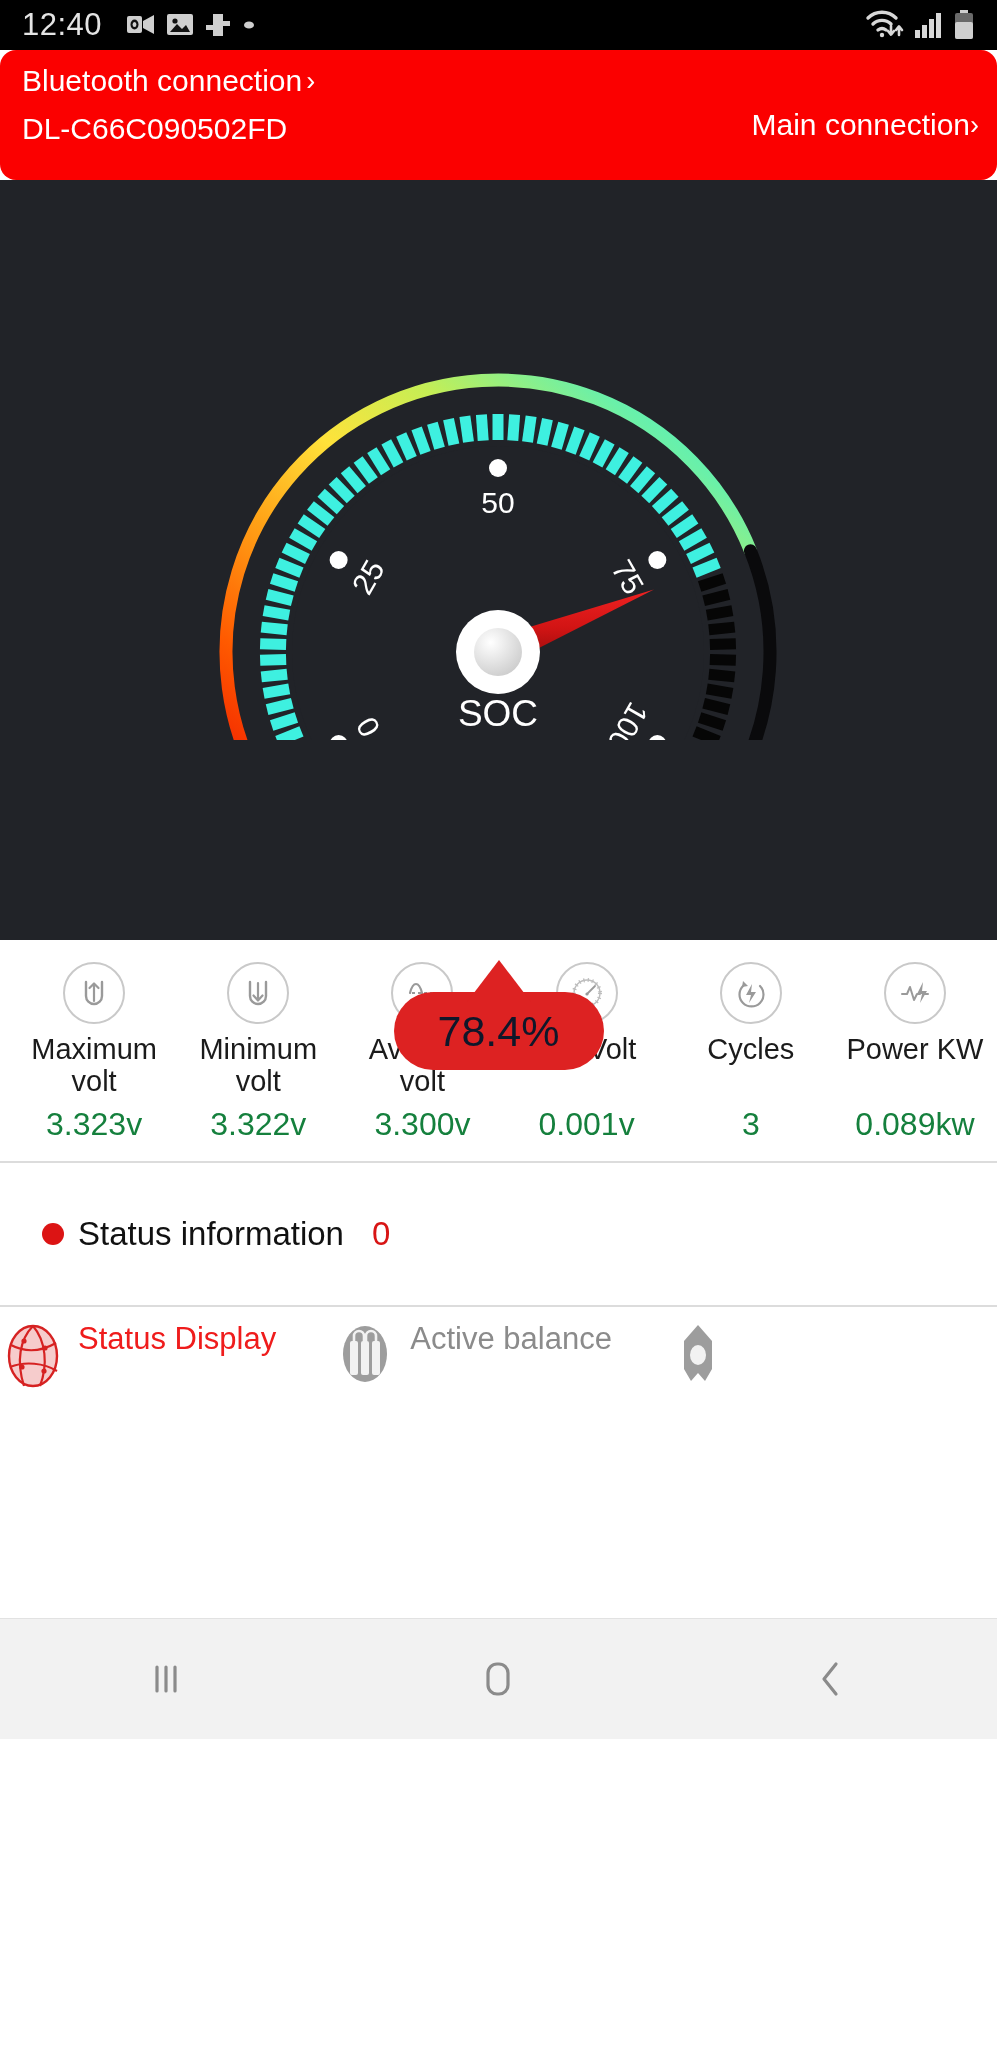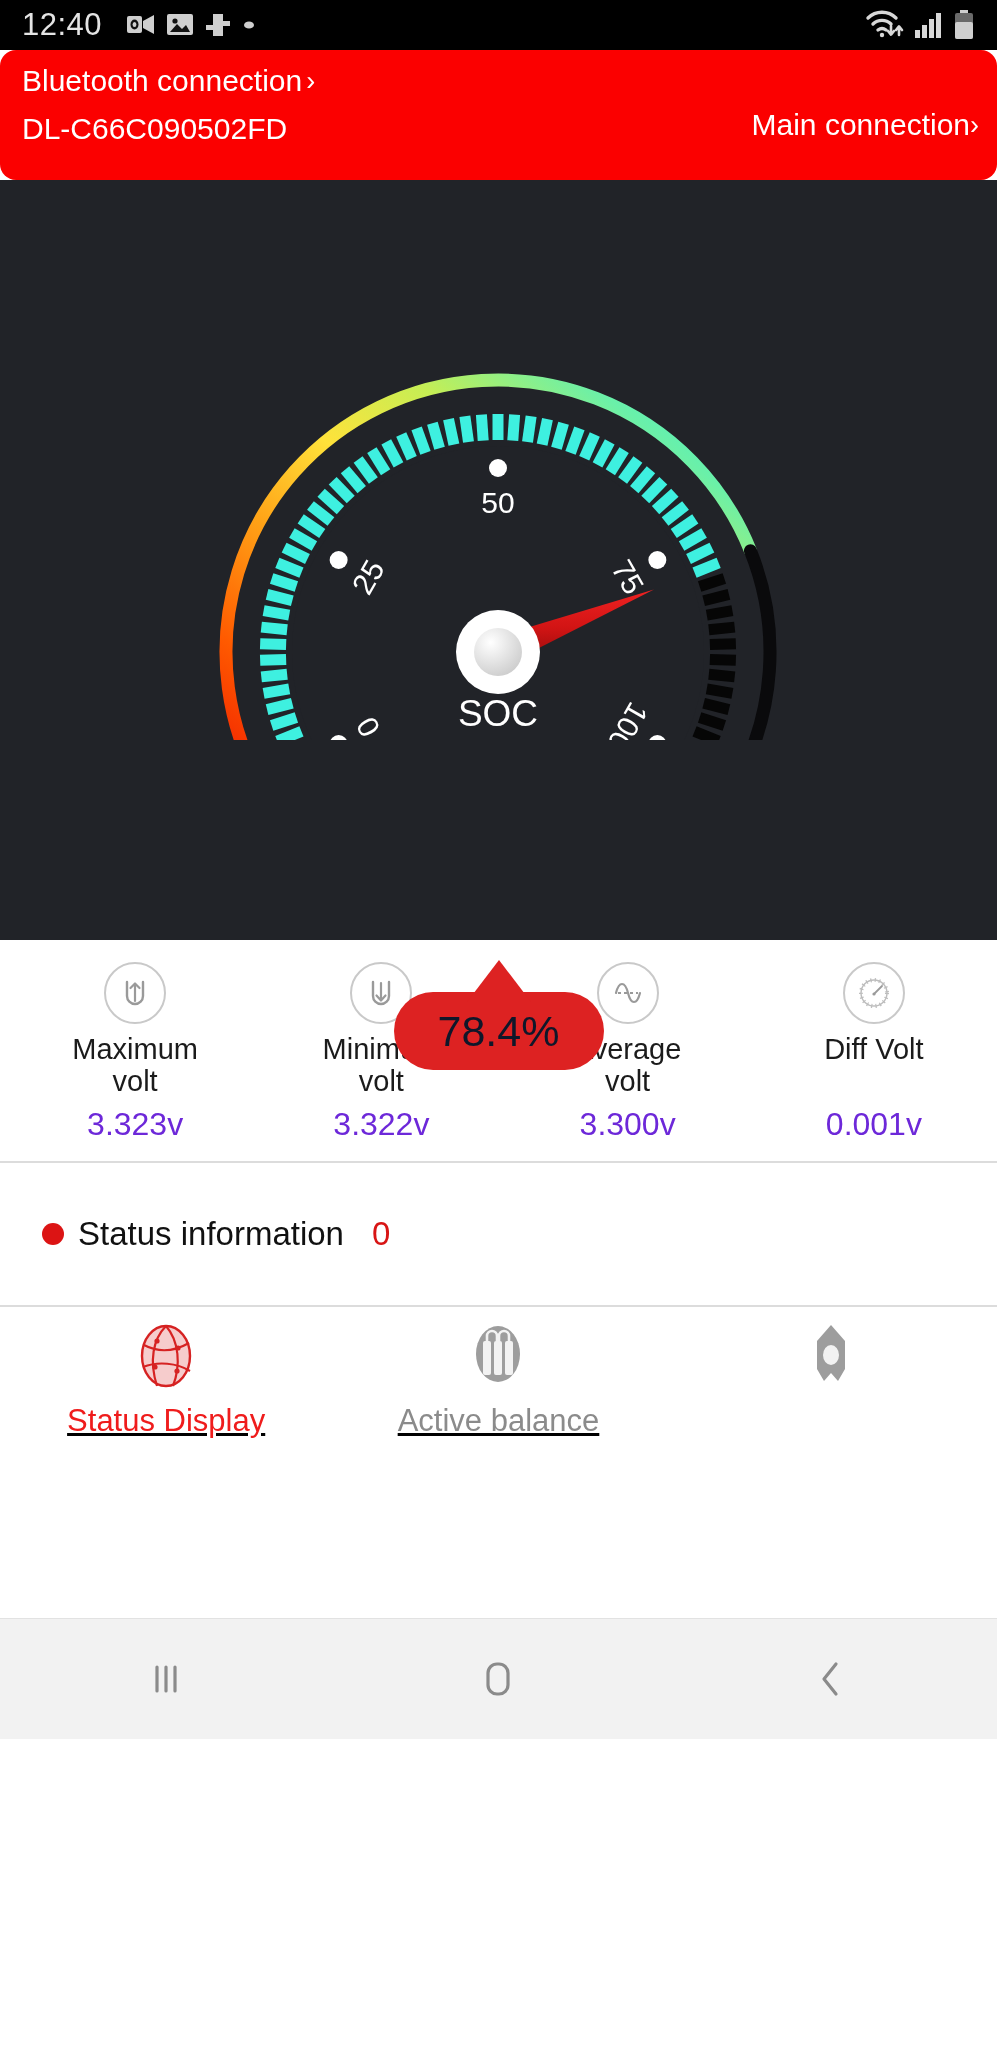"Cycles" div.cell { html: none -> <div> <span> <svg> <path></path> <path></path> <path></path> </svg> </span> <span> <span>Cycles</span> </span> <span>3</span> </div> }
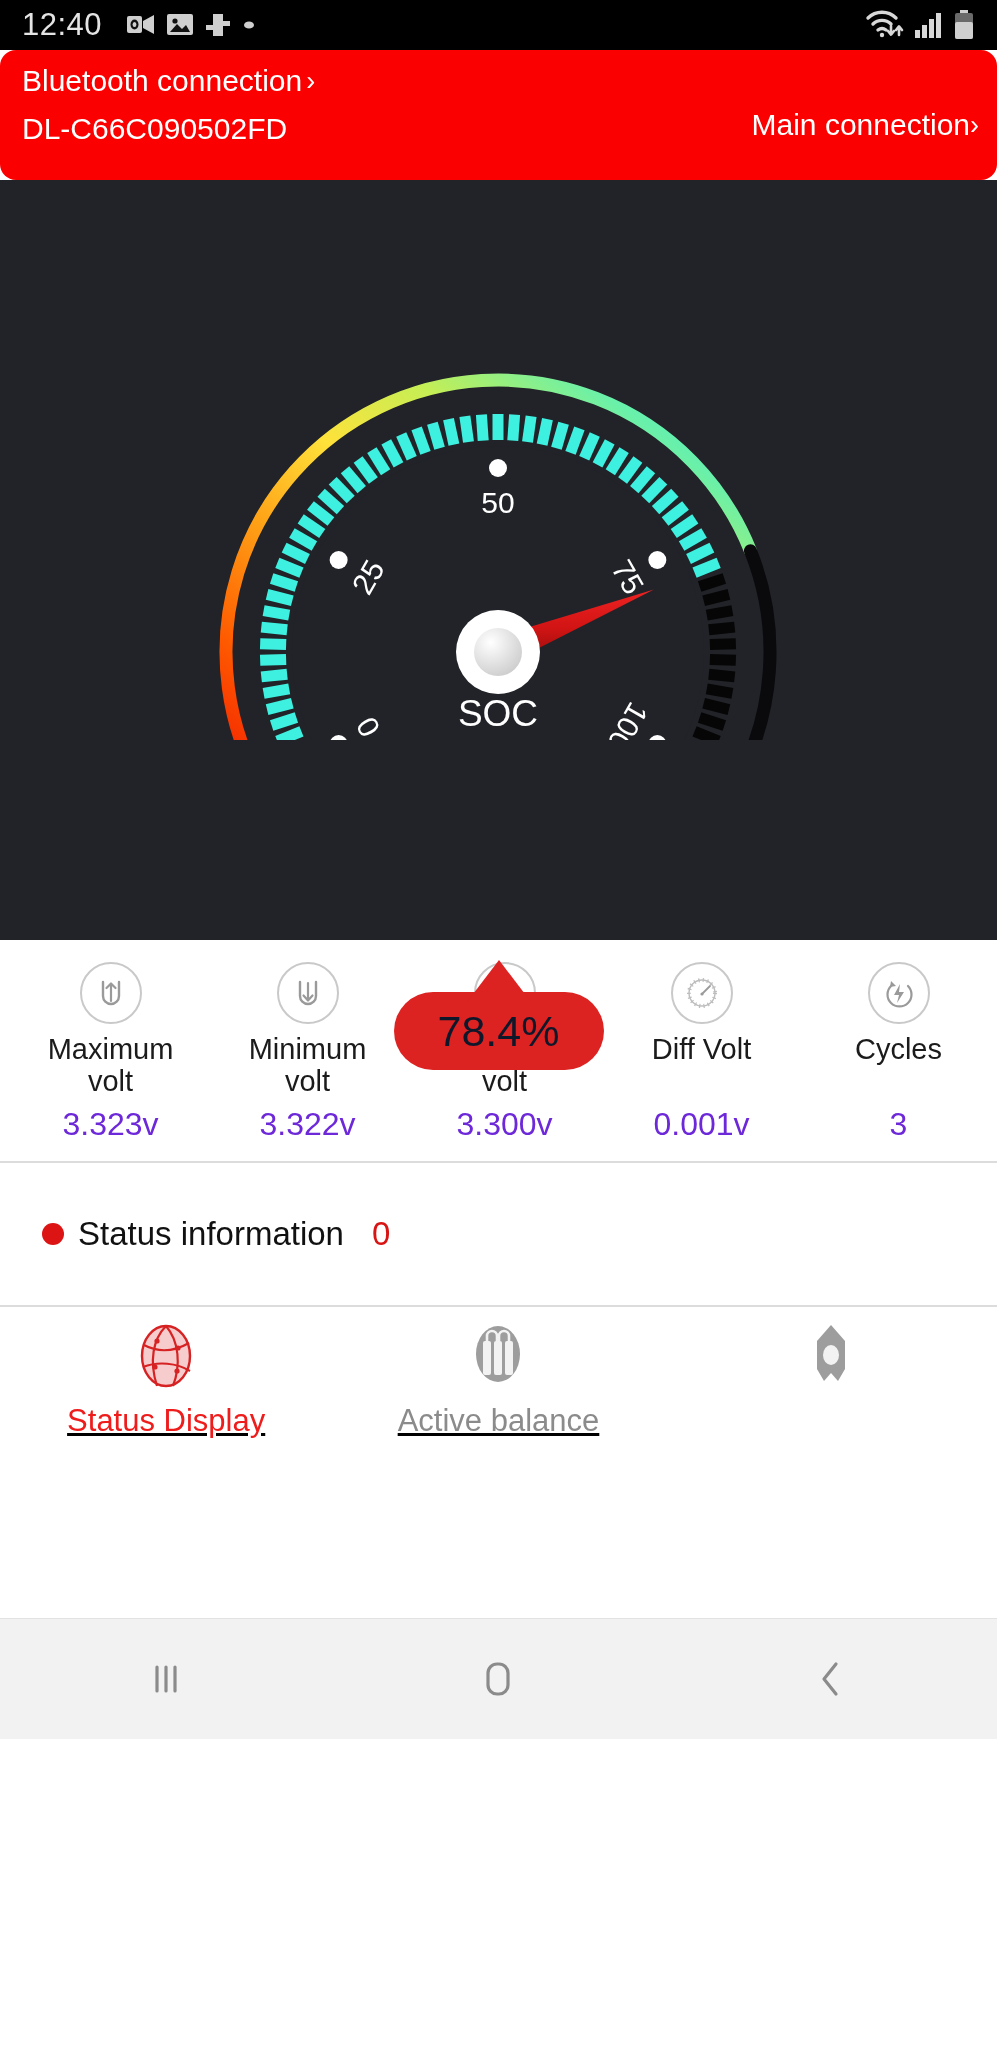"Power KW" div.cell { html: none -> <div> <span> <svg> <path></path> <path></path> <path></path> </svg> </span> <span> <span>Power KW</span> </span> <span>0.089kw</span> </div> }
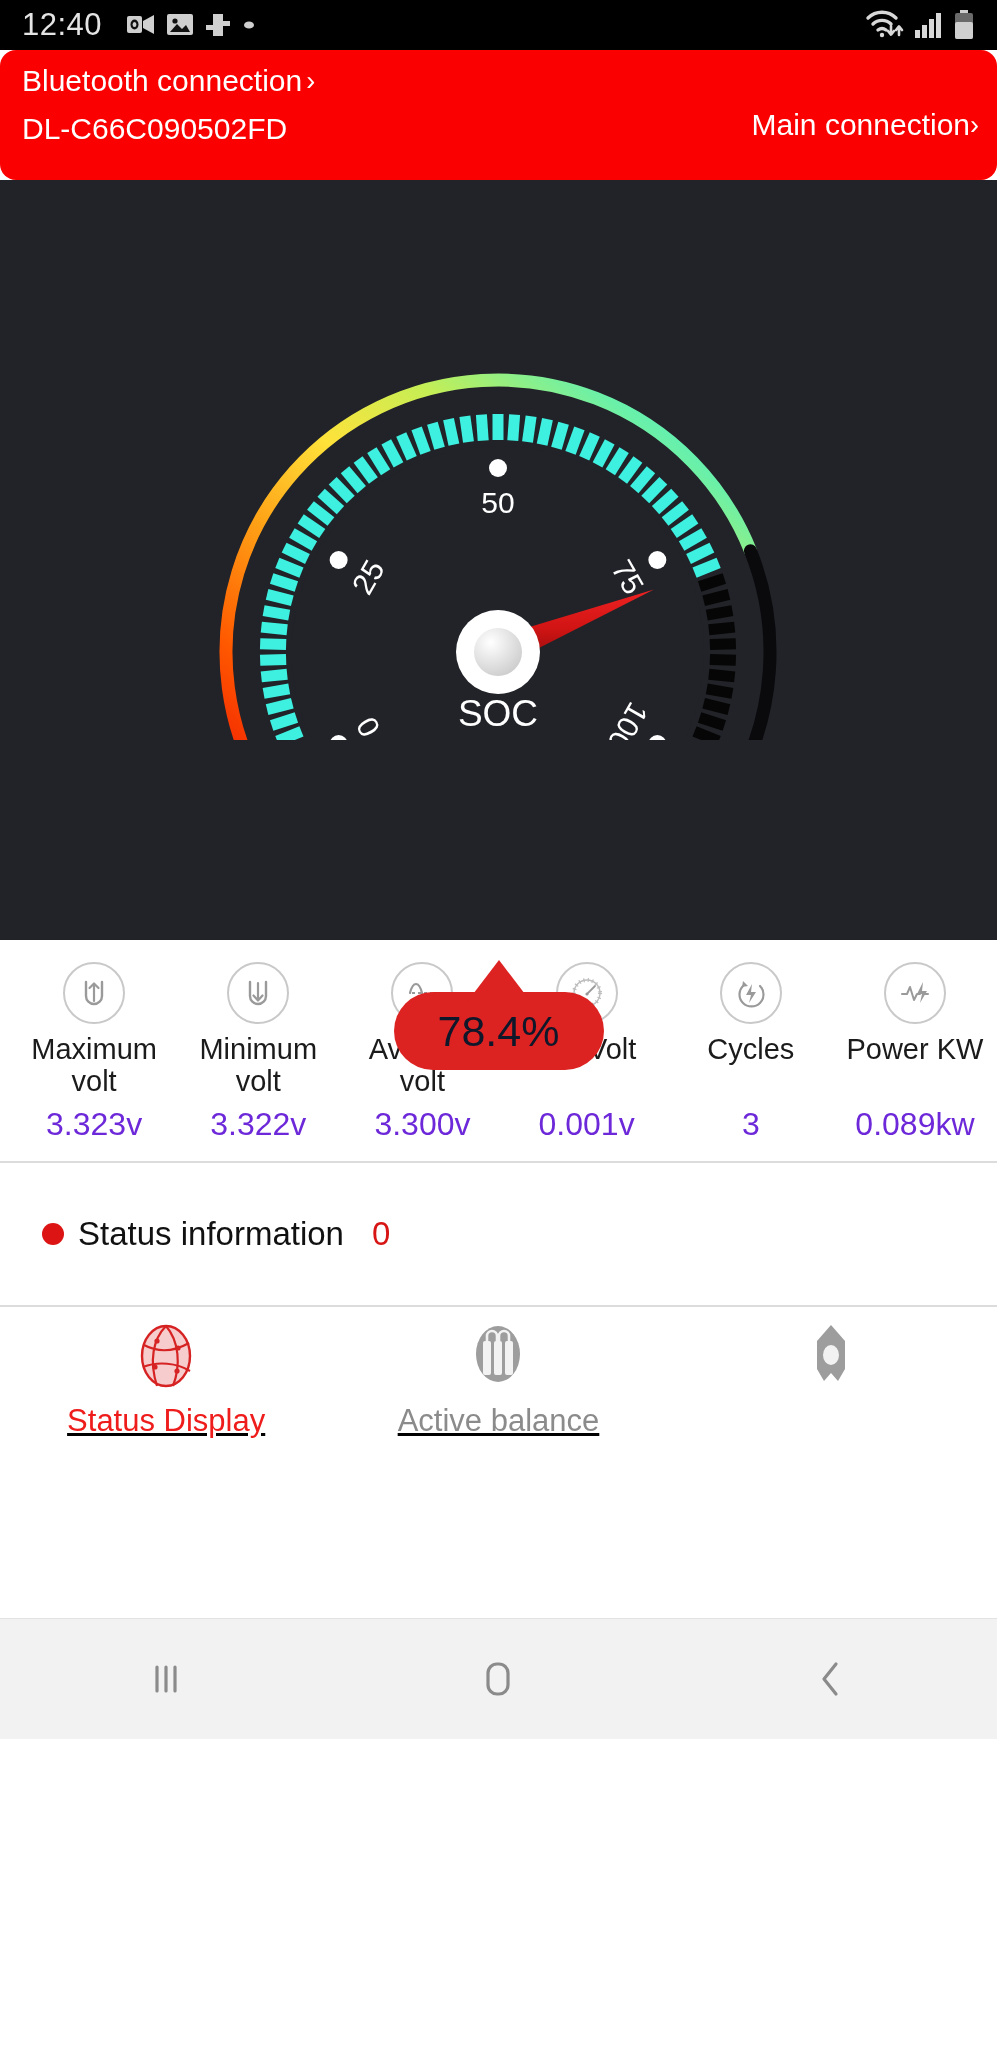"3.323v" .cell .cval { color: #6d28d9 -> #15803d }
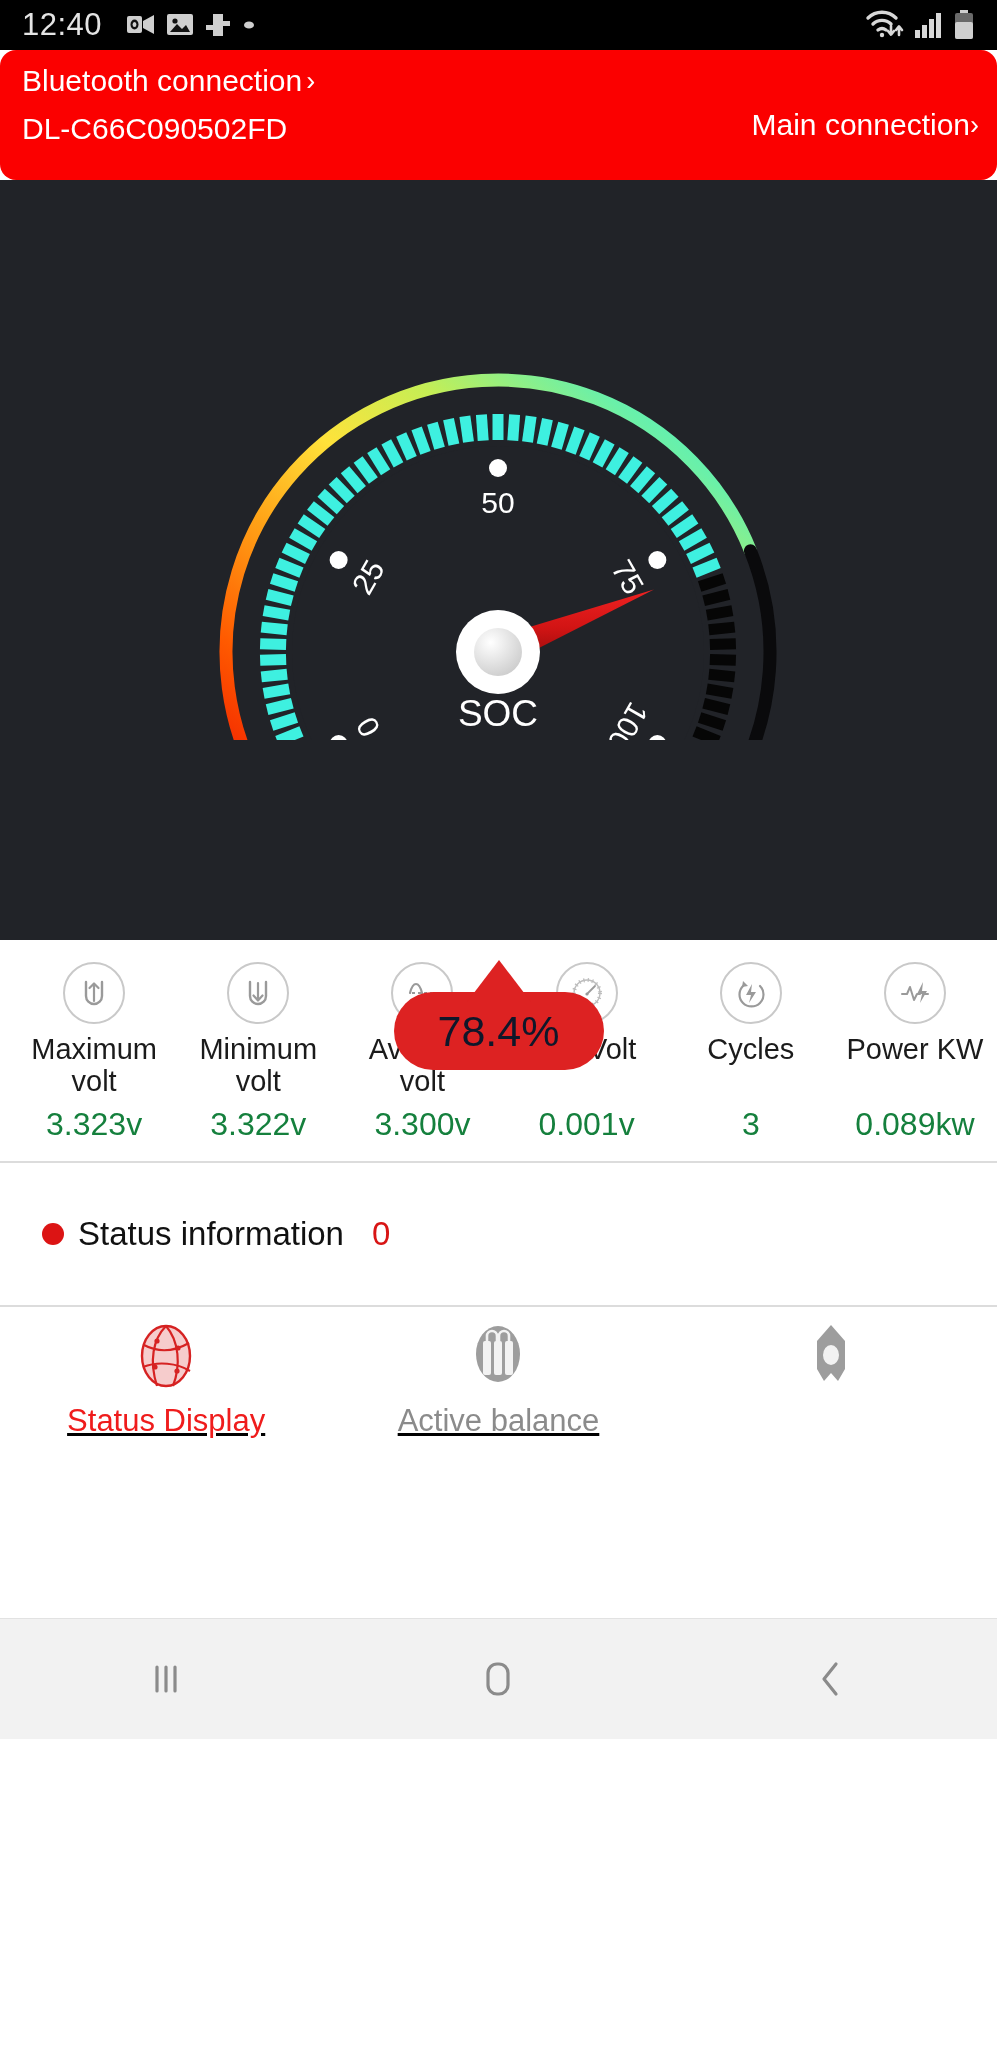"Status Display" .tab { align-items: center -> flex-start; flex-direction: column -> row; text-decoration: underline -> none }
